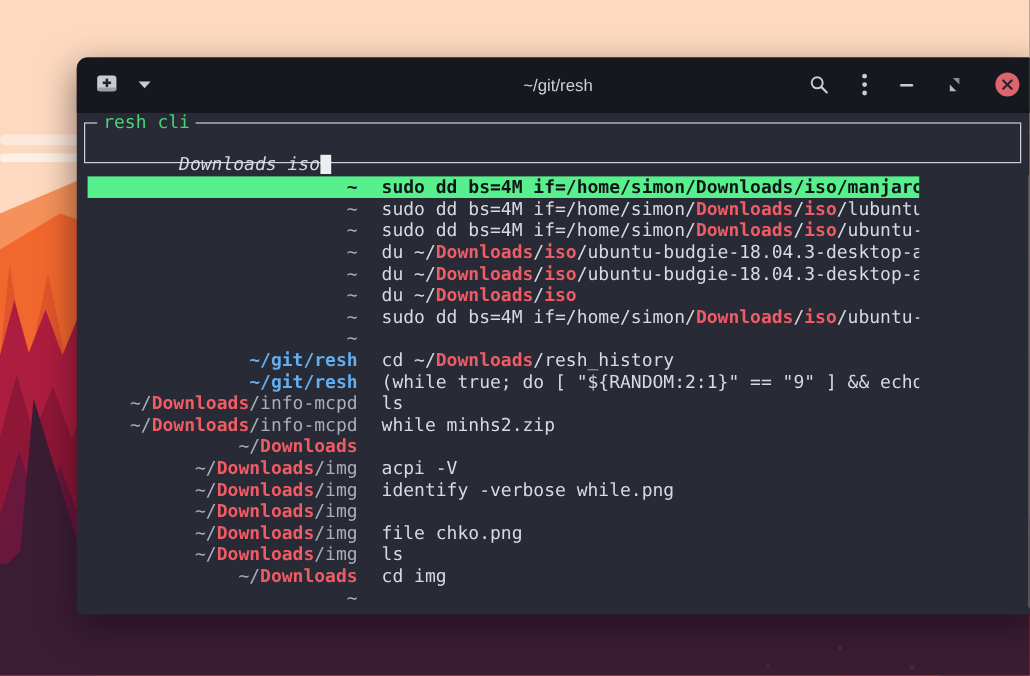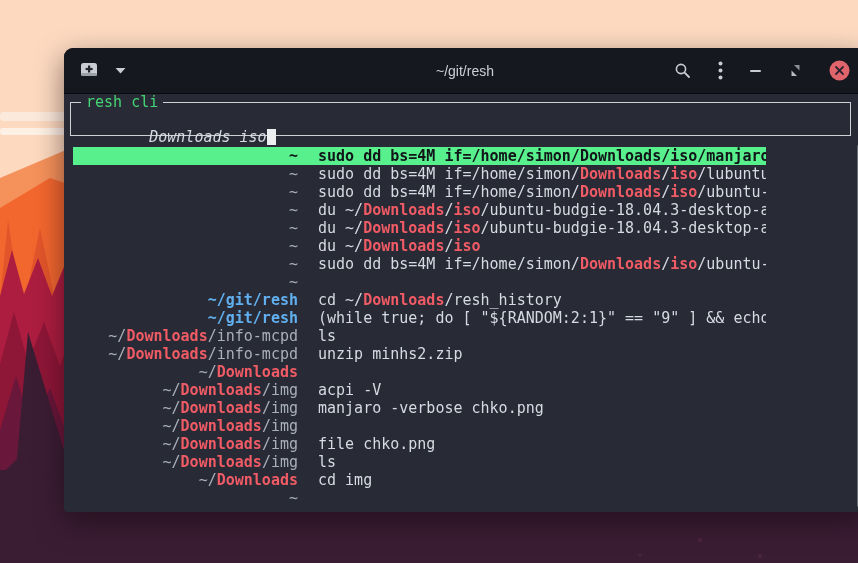"unzip minhs2.zip" span.seg-plain { text: unzip -> while }
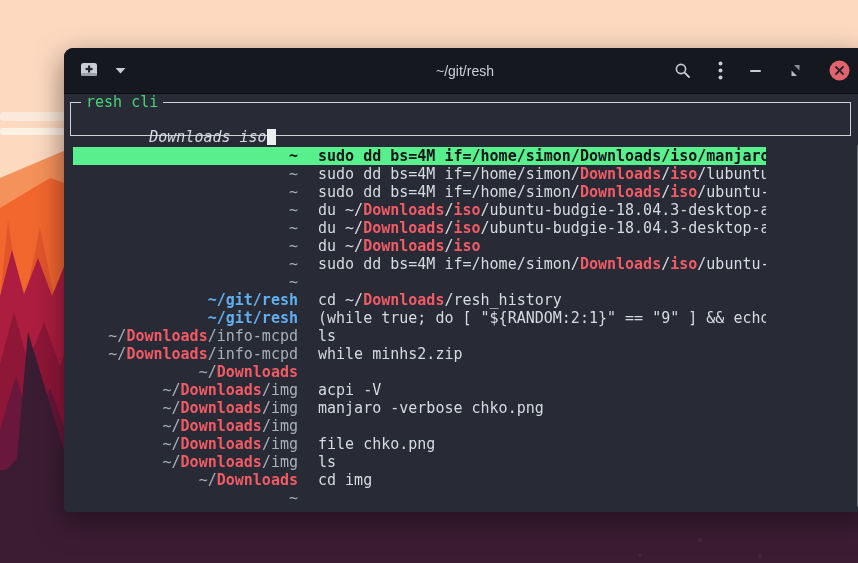"manjaro -verbose chko.png" span.seg-plain { text: manjaro -verbose chko.png -> identify -verbose while.png }
